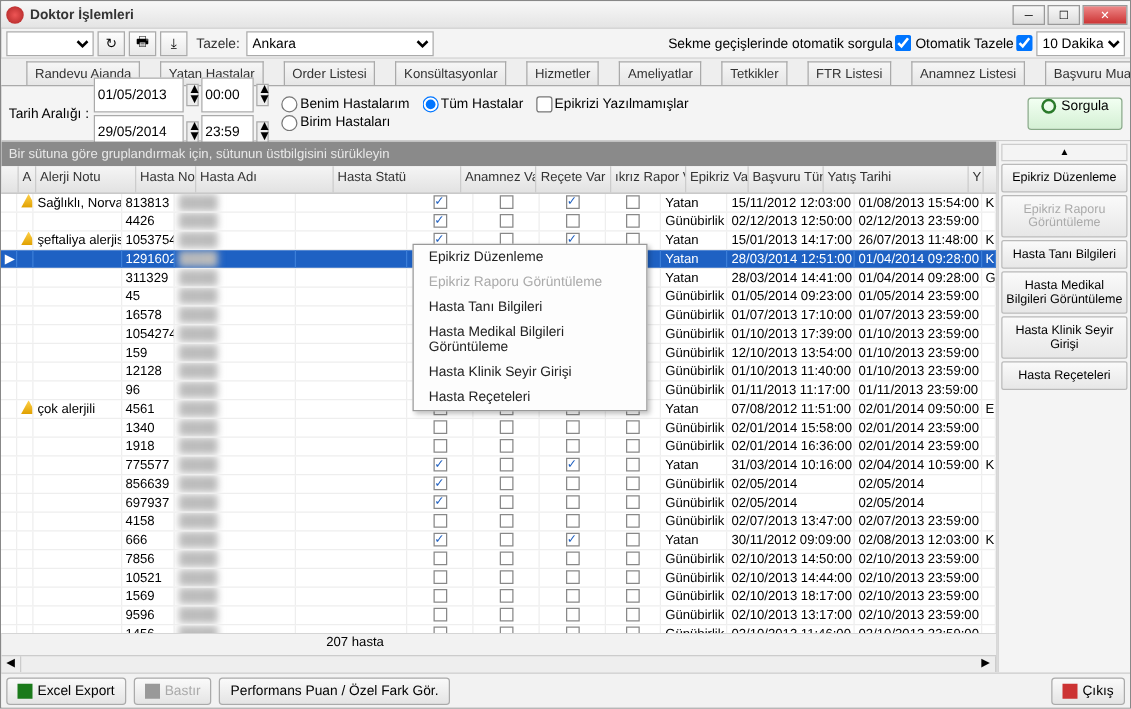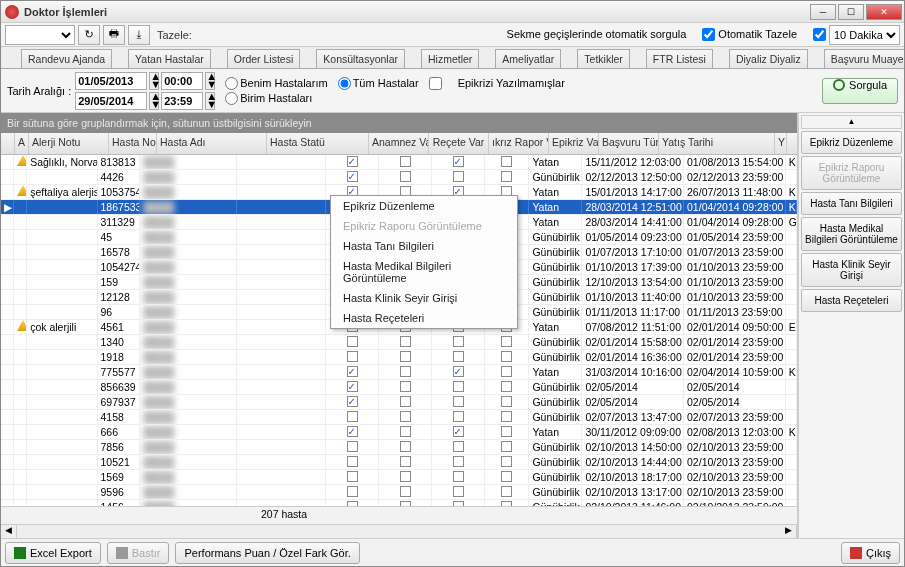"Ankara" select.tsel { html: none -> <select><option>Ankara</option></select> }
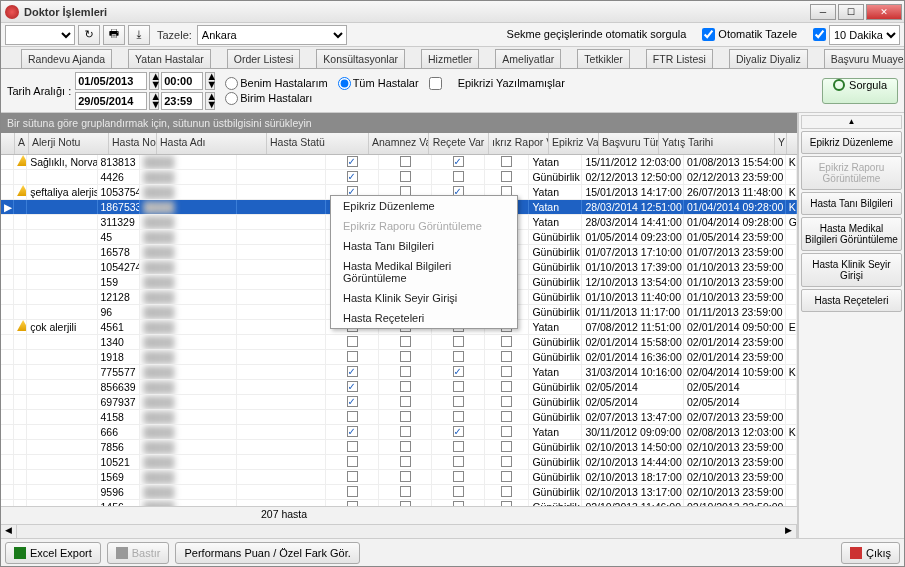"Sekme geçişlerinde otomatik sorgula" .check { align-items: none -> center; gap: 16px -> 2px }
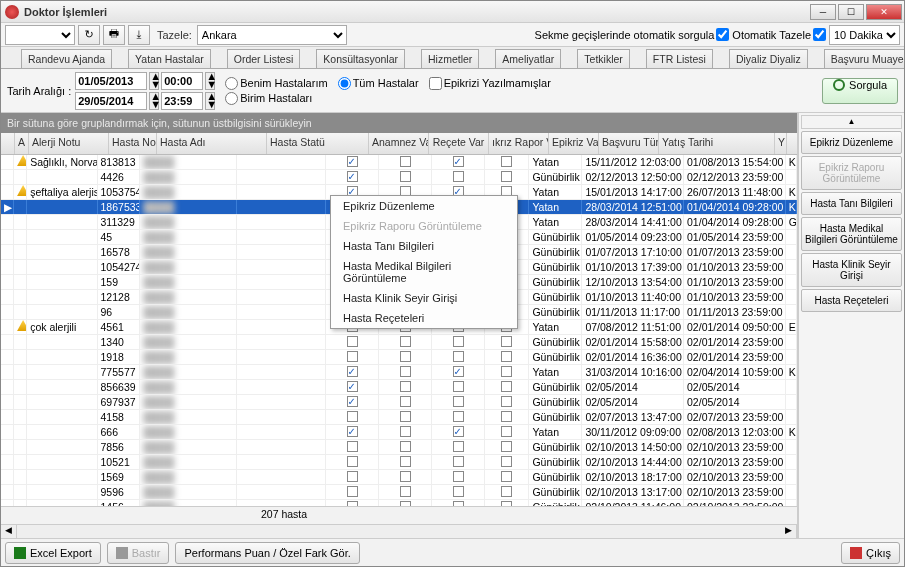"Diyaliz Diyaliz" div.tab { text: Diyaliz Diyaliz -> Anamnez Listesi }
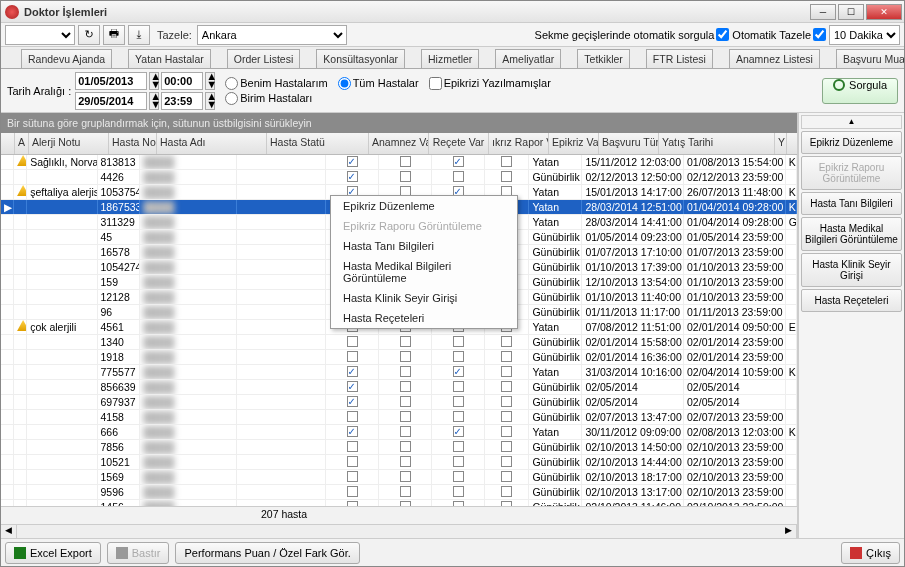"01/05/2013" .dateinput { font-weight: bold -> none; height: 18px -> 28px }
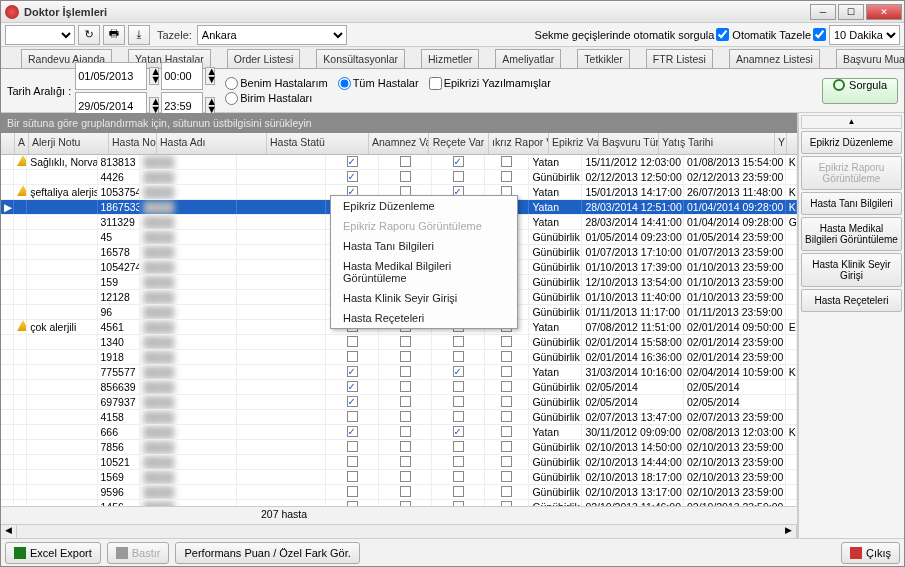"1867533" div.gc { text: 1867533 -> 1291602 }
